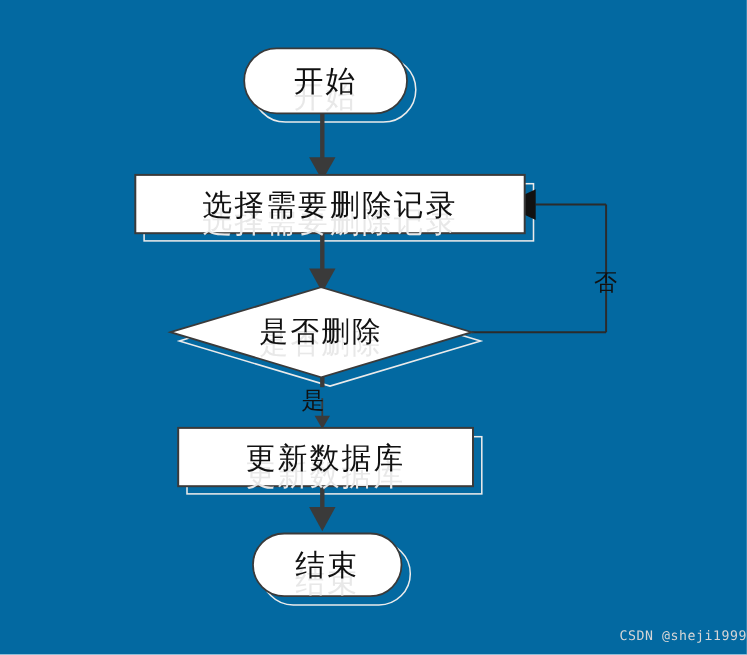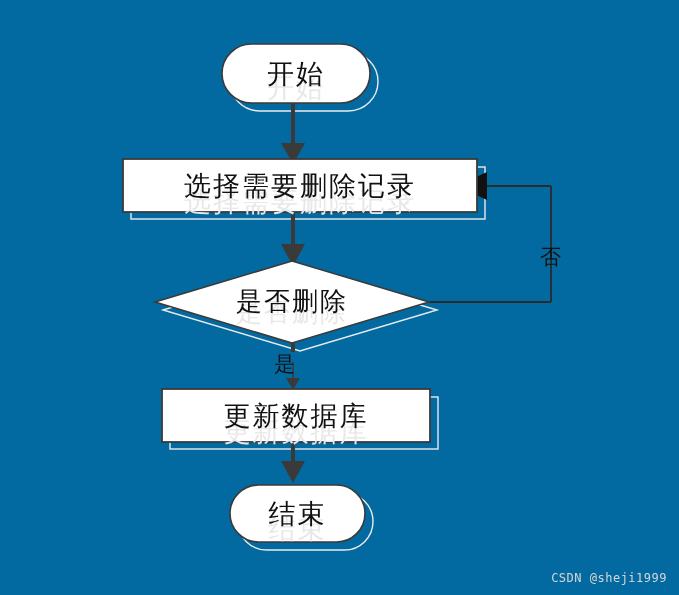"CSDN @sheji1999" #watermark { right: 12px -> 0 }
